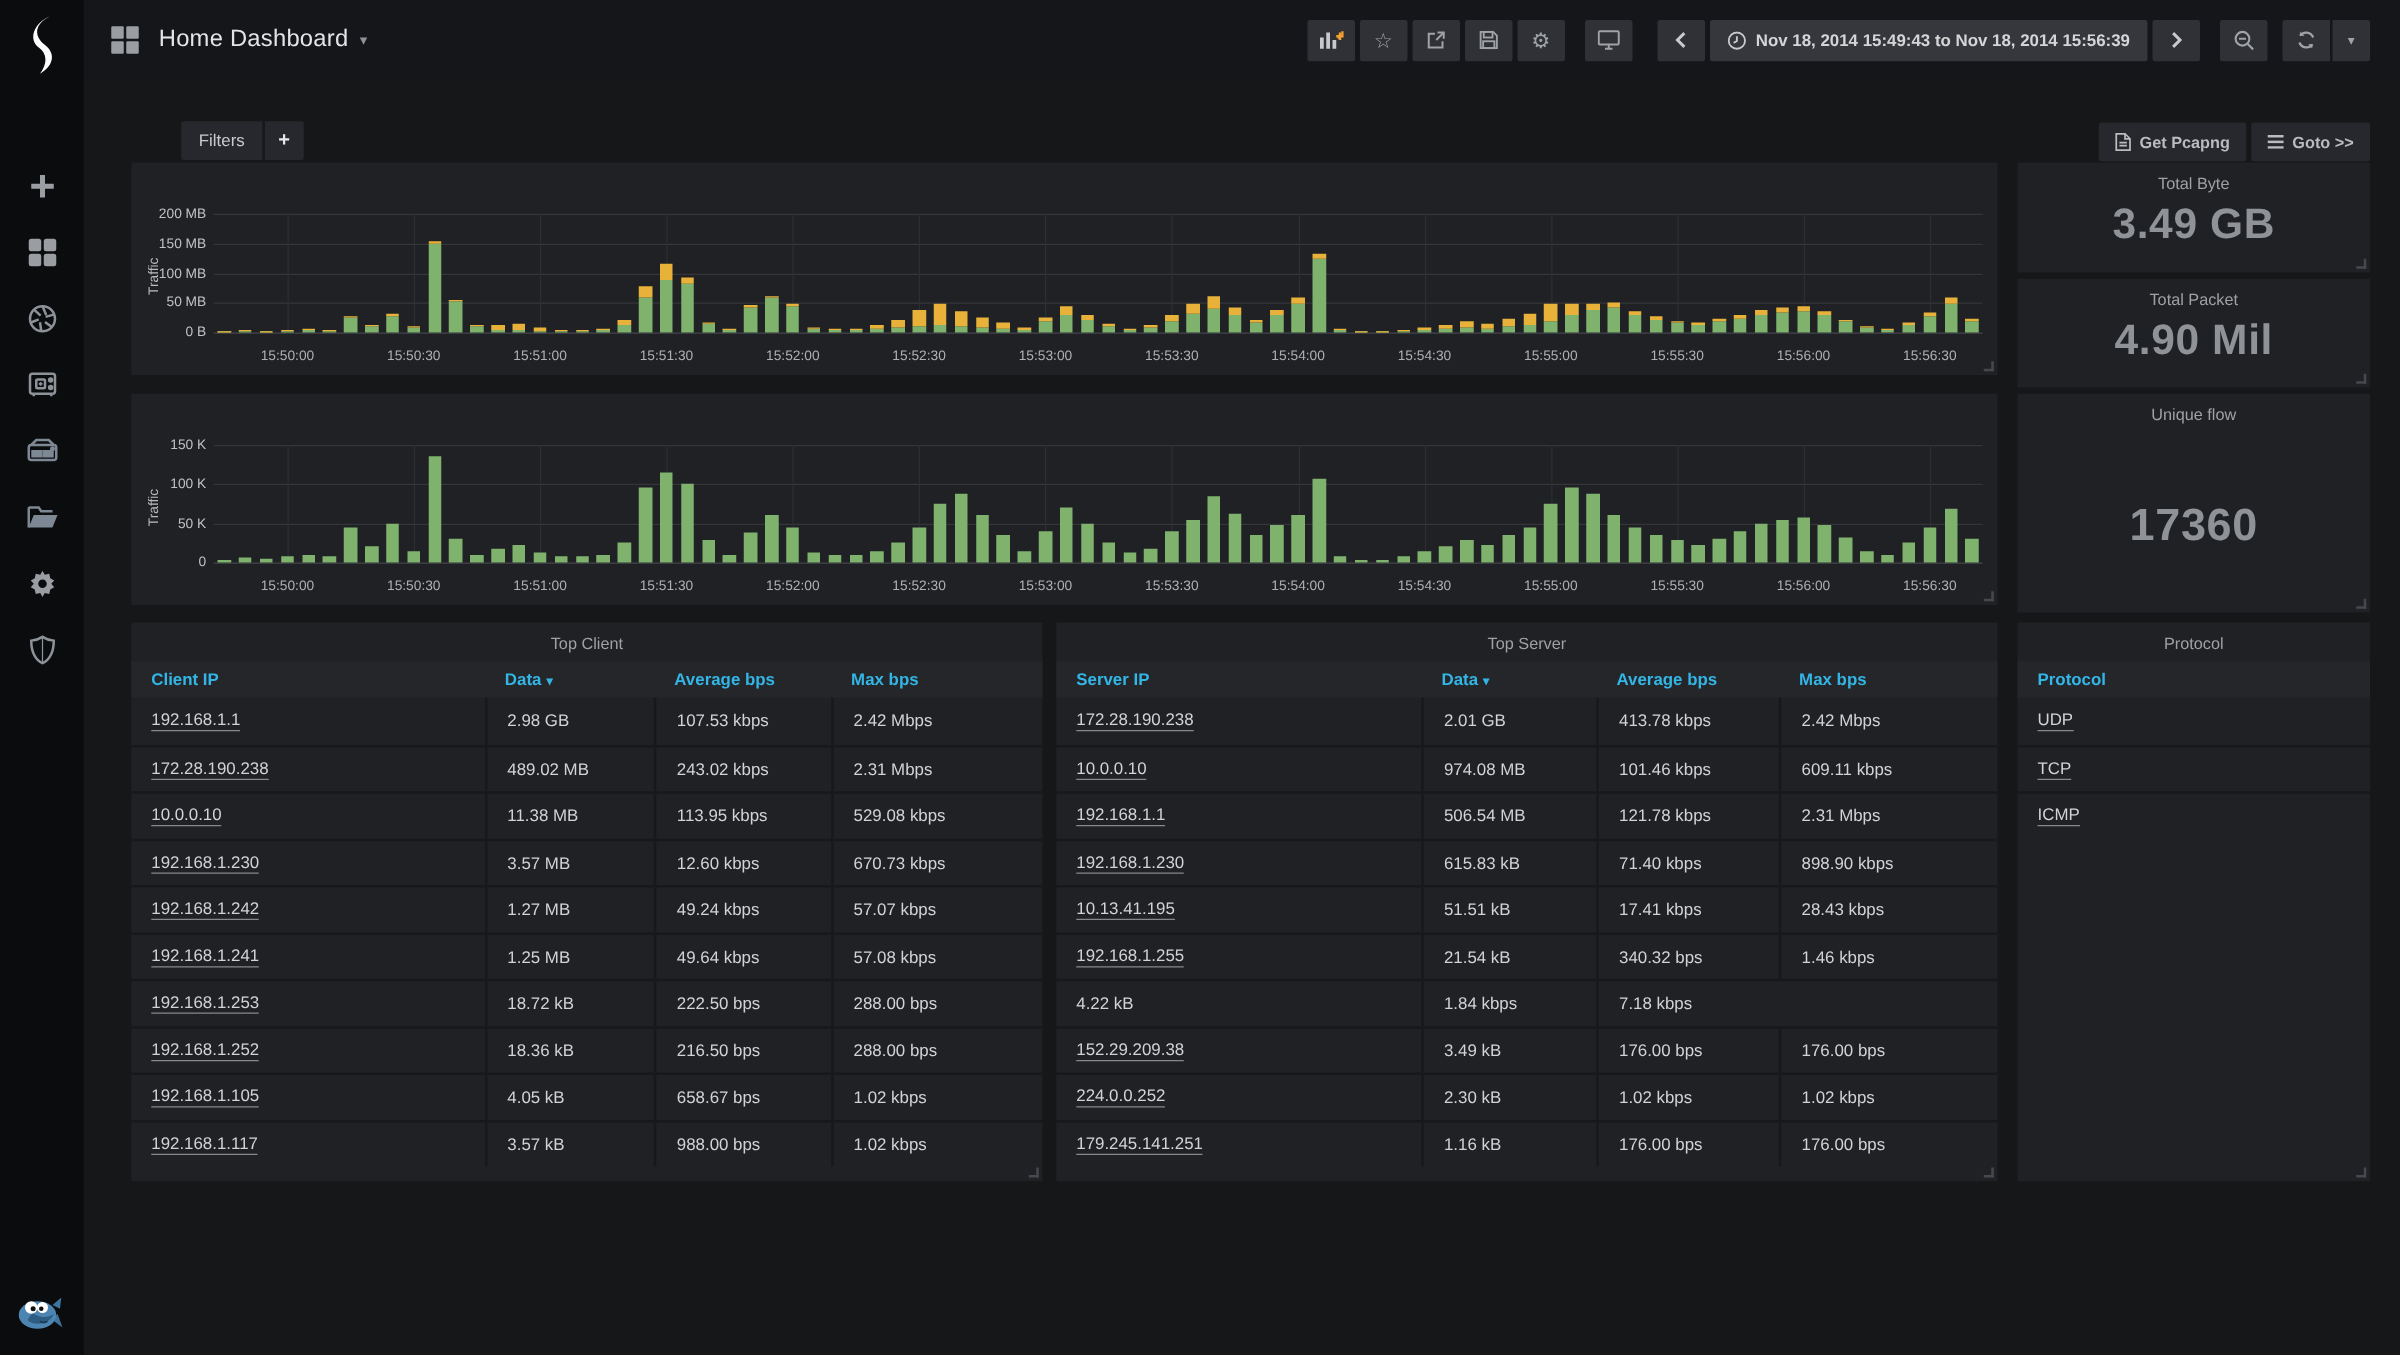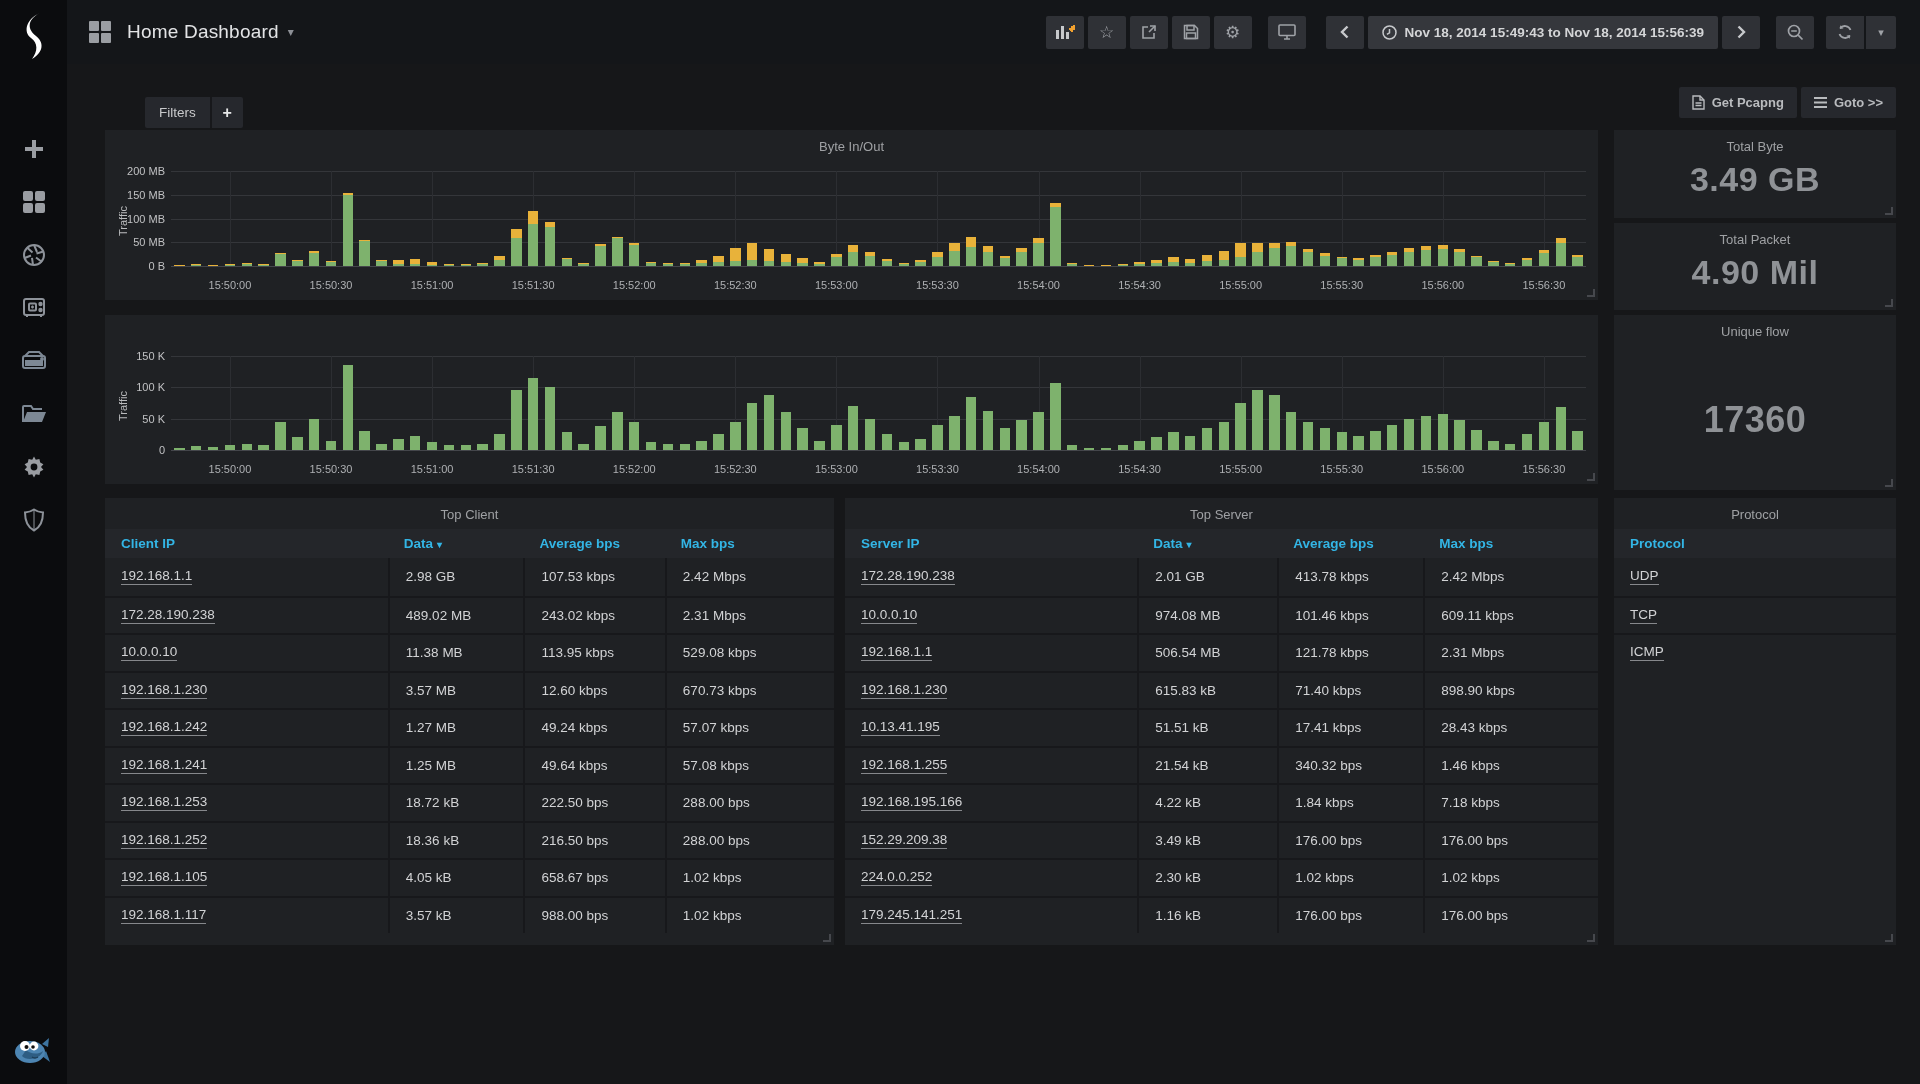"Get Pcapng" .right-actions { top: 87px -> 98px }
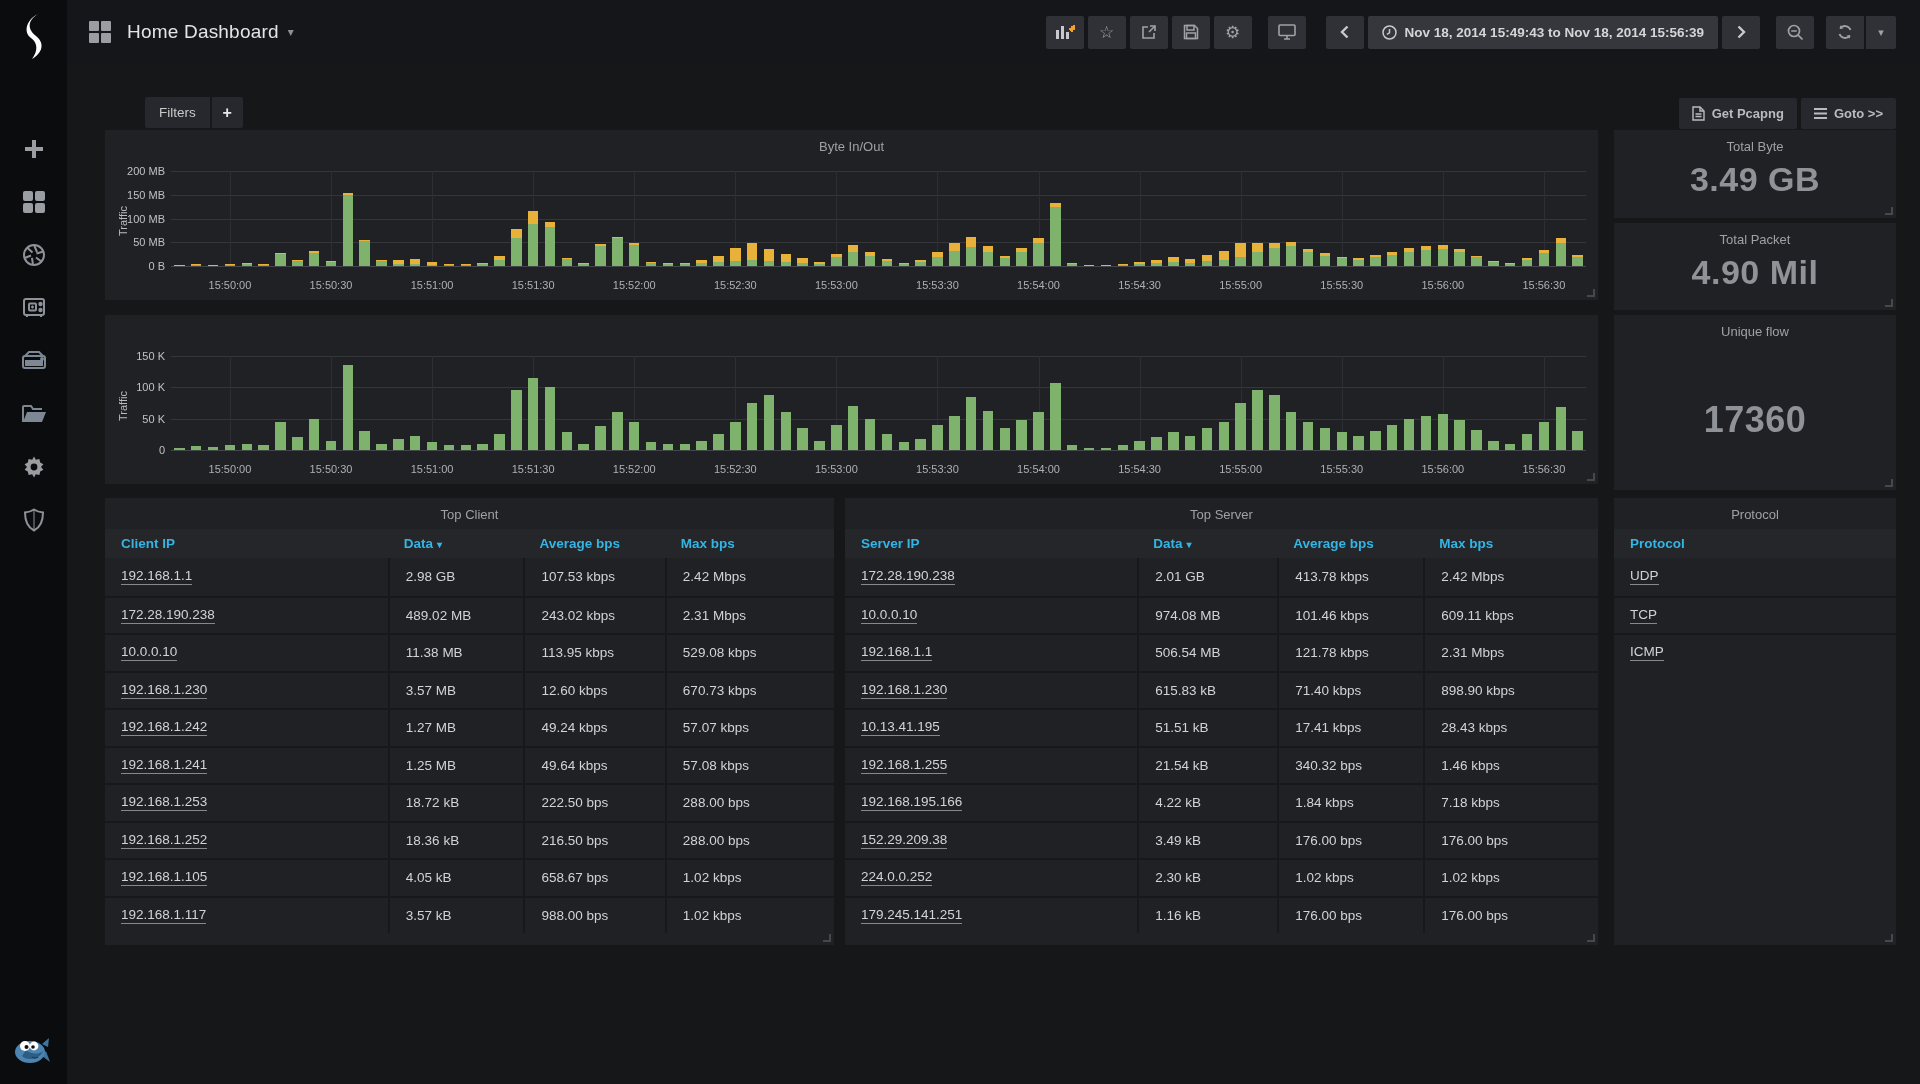"Byte In/Out" div.panel-title { html: <div>Byte In/Out</div> -> none }
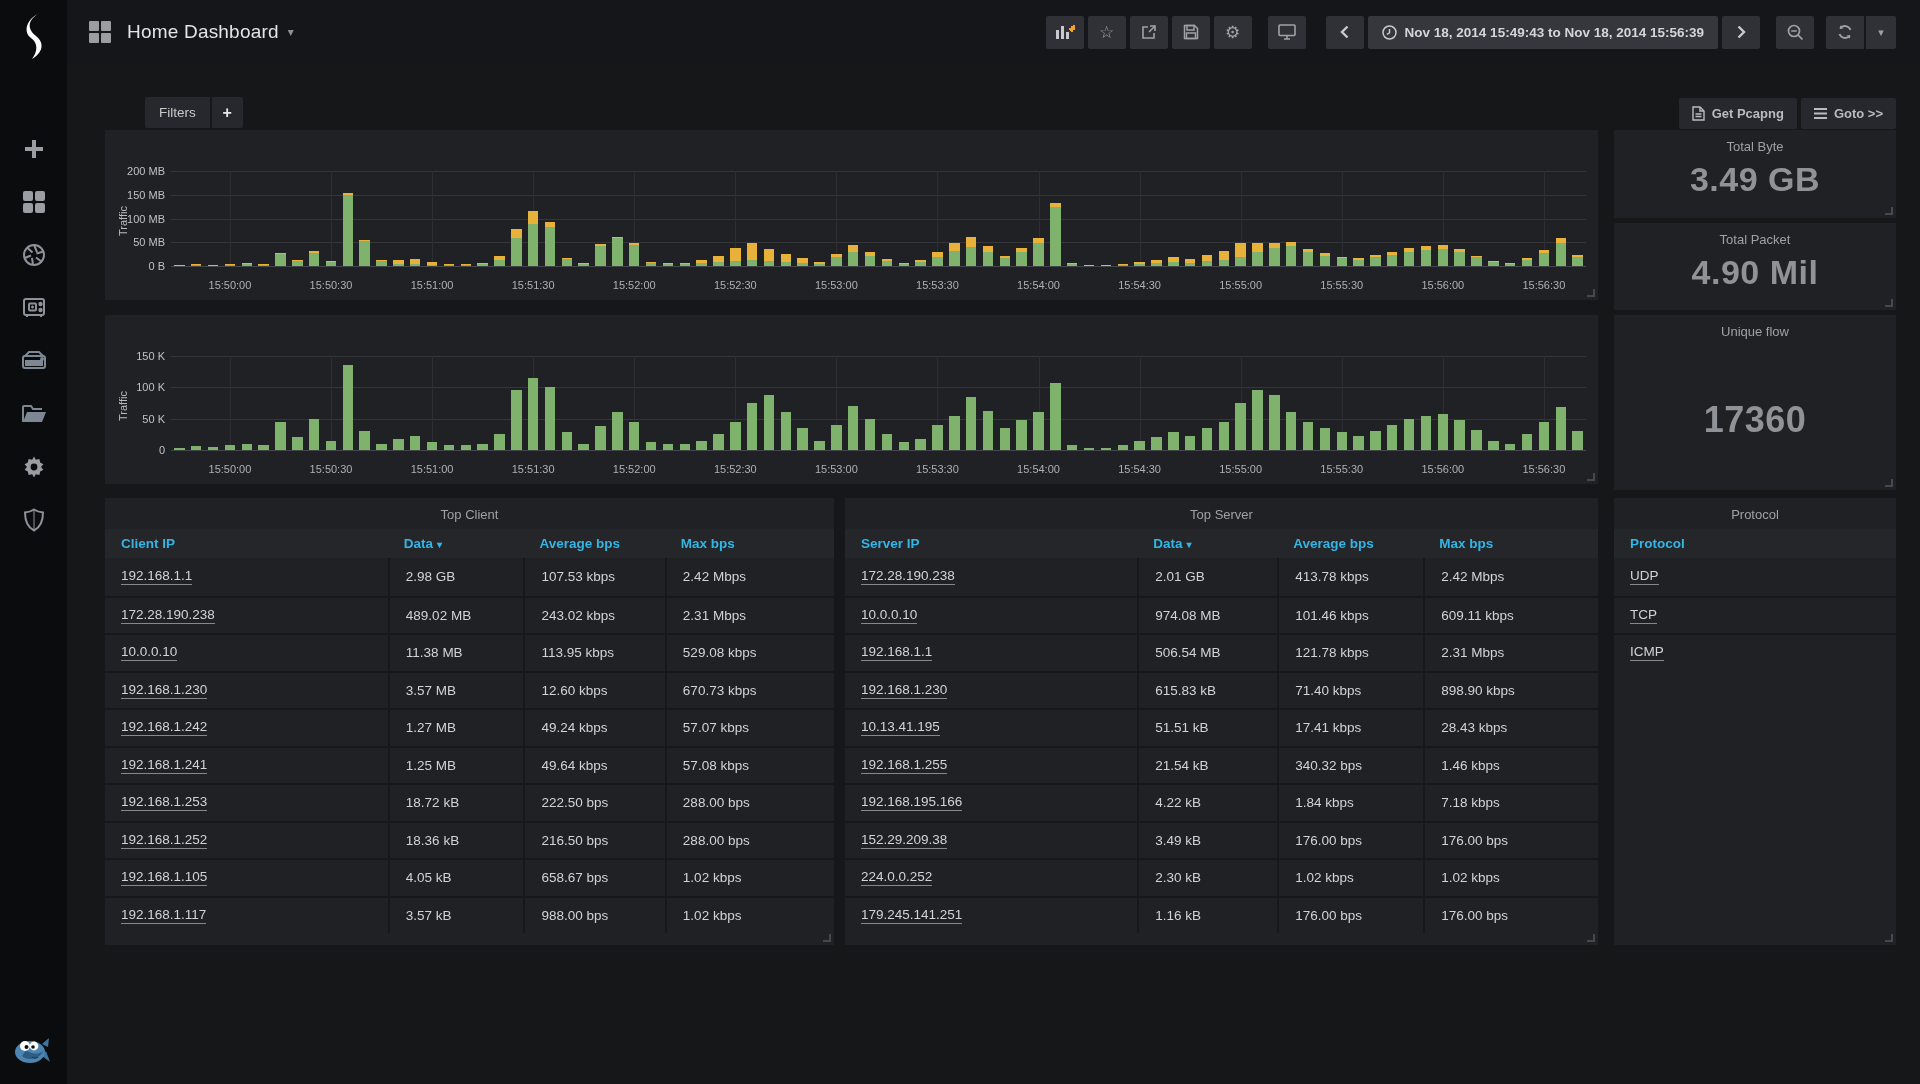"192.168.195.166" div.tc { html: <div> <span>192.168.195.166</span> </div> -> none }
